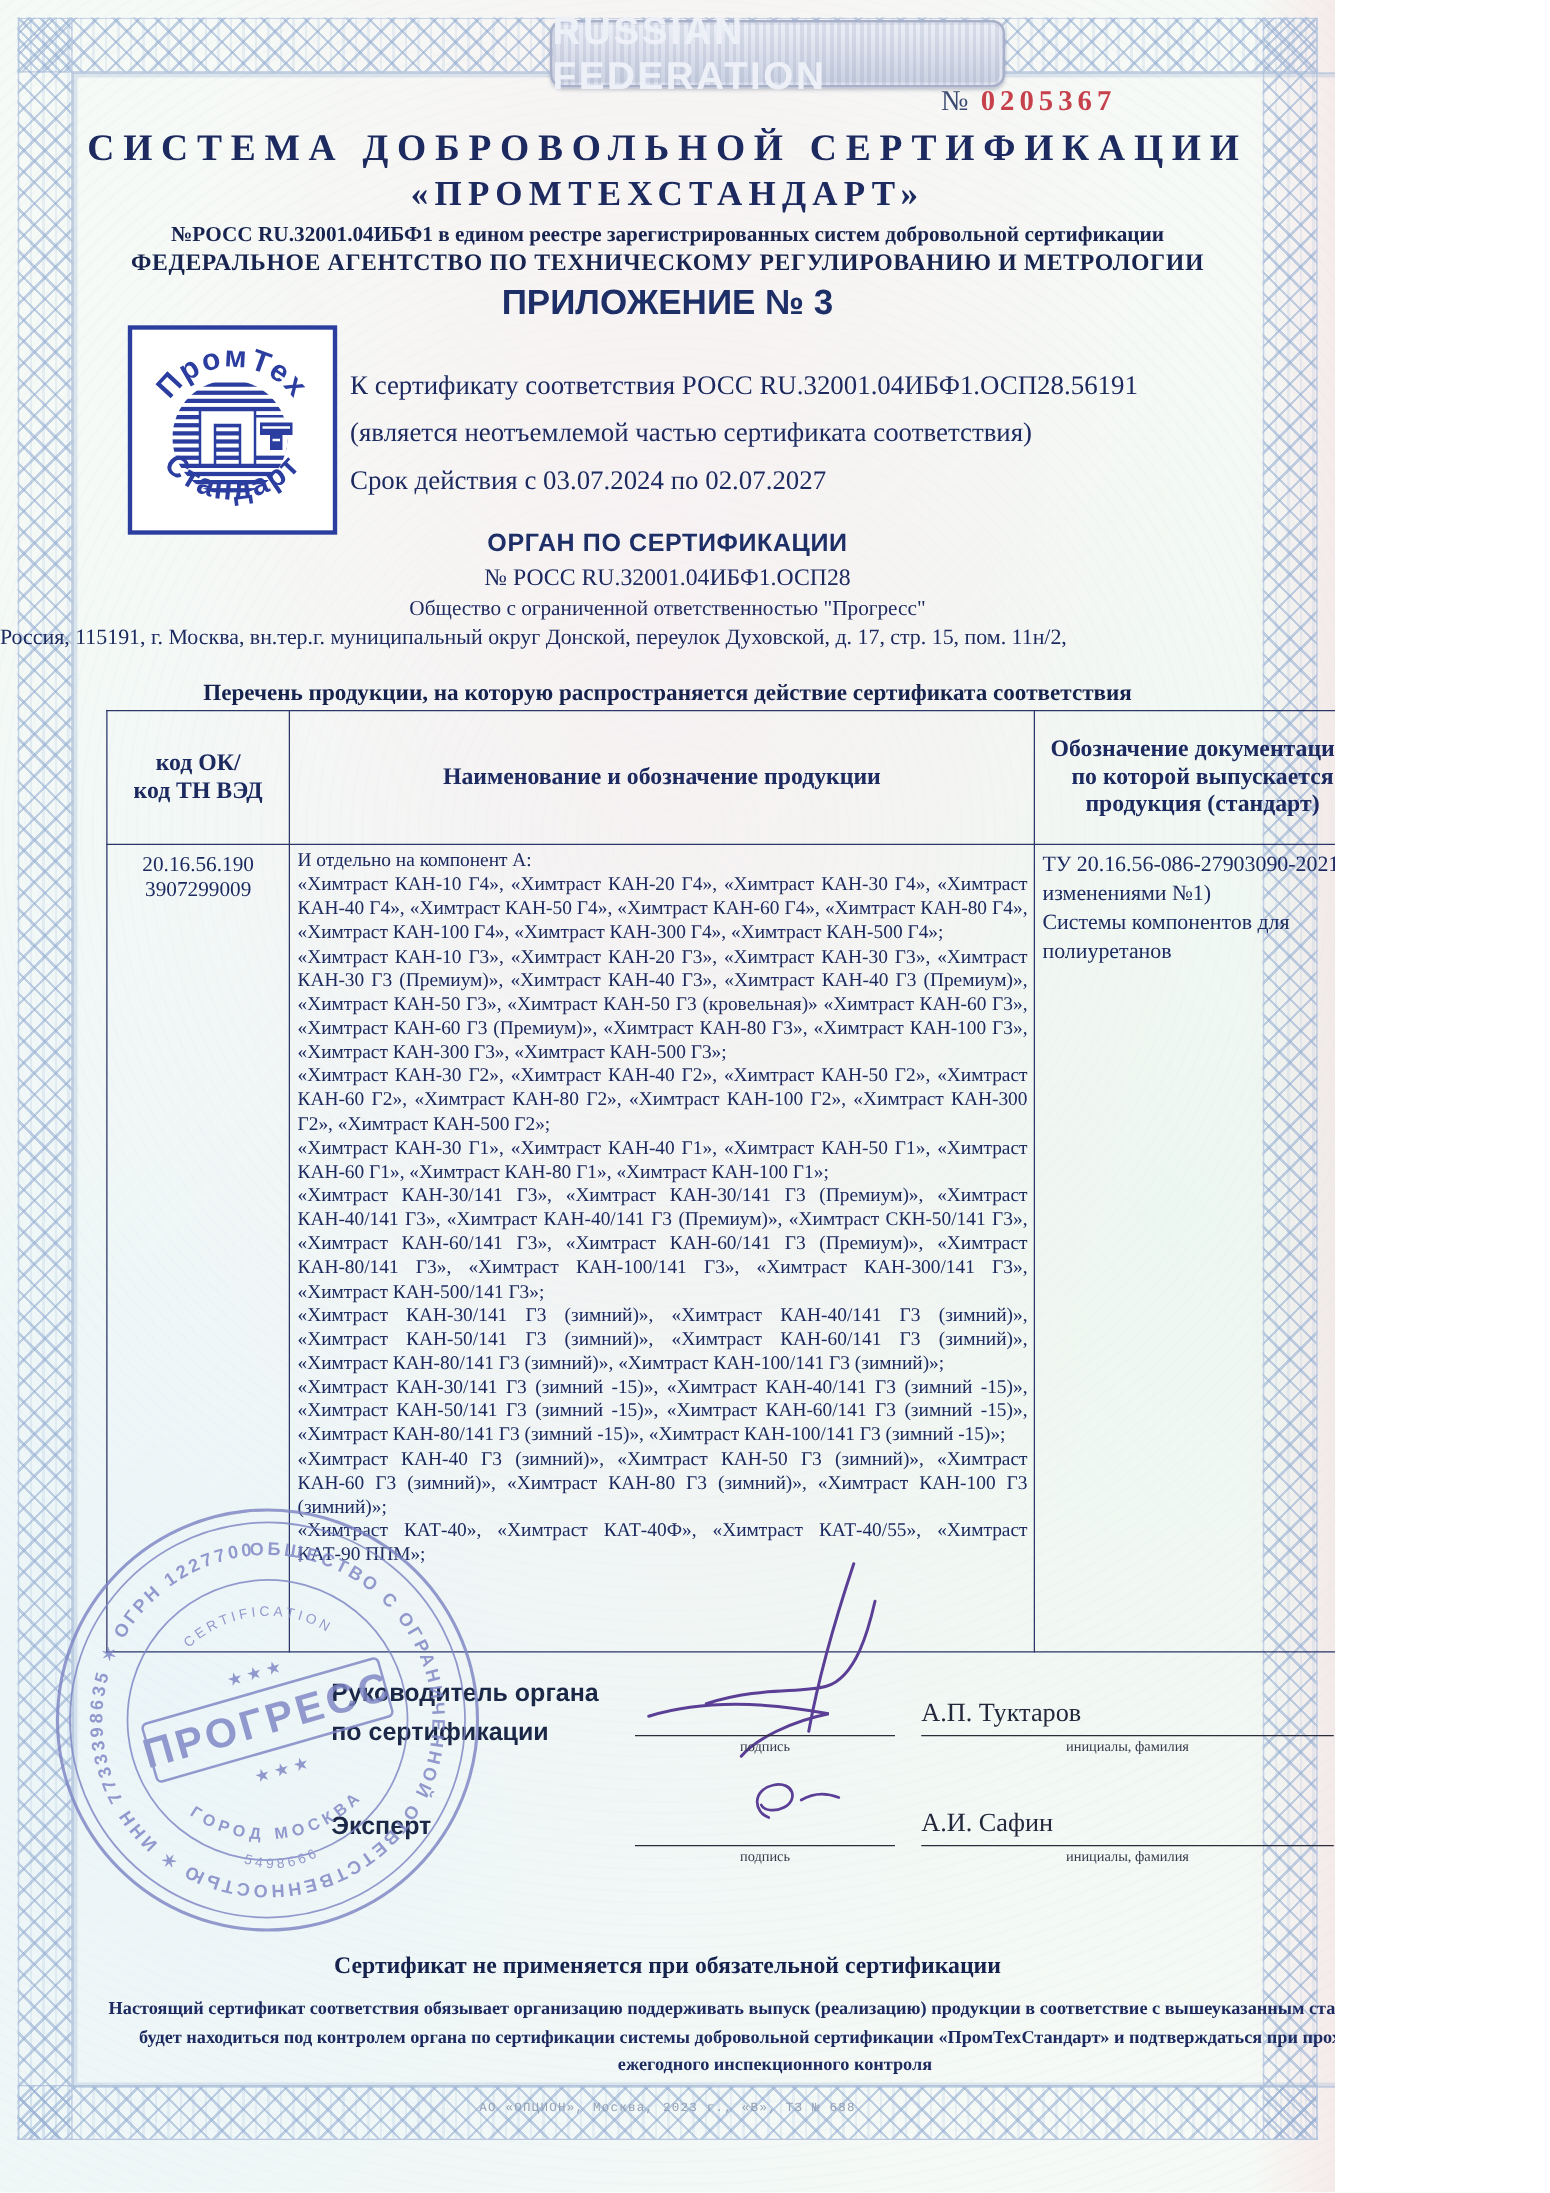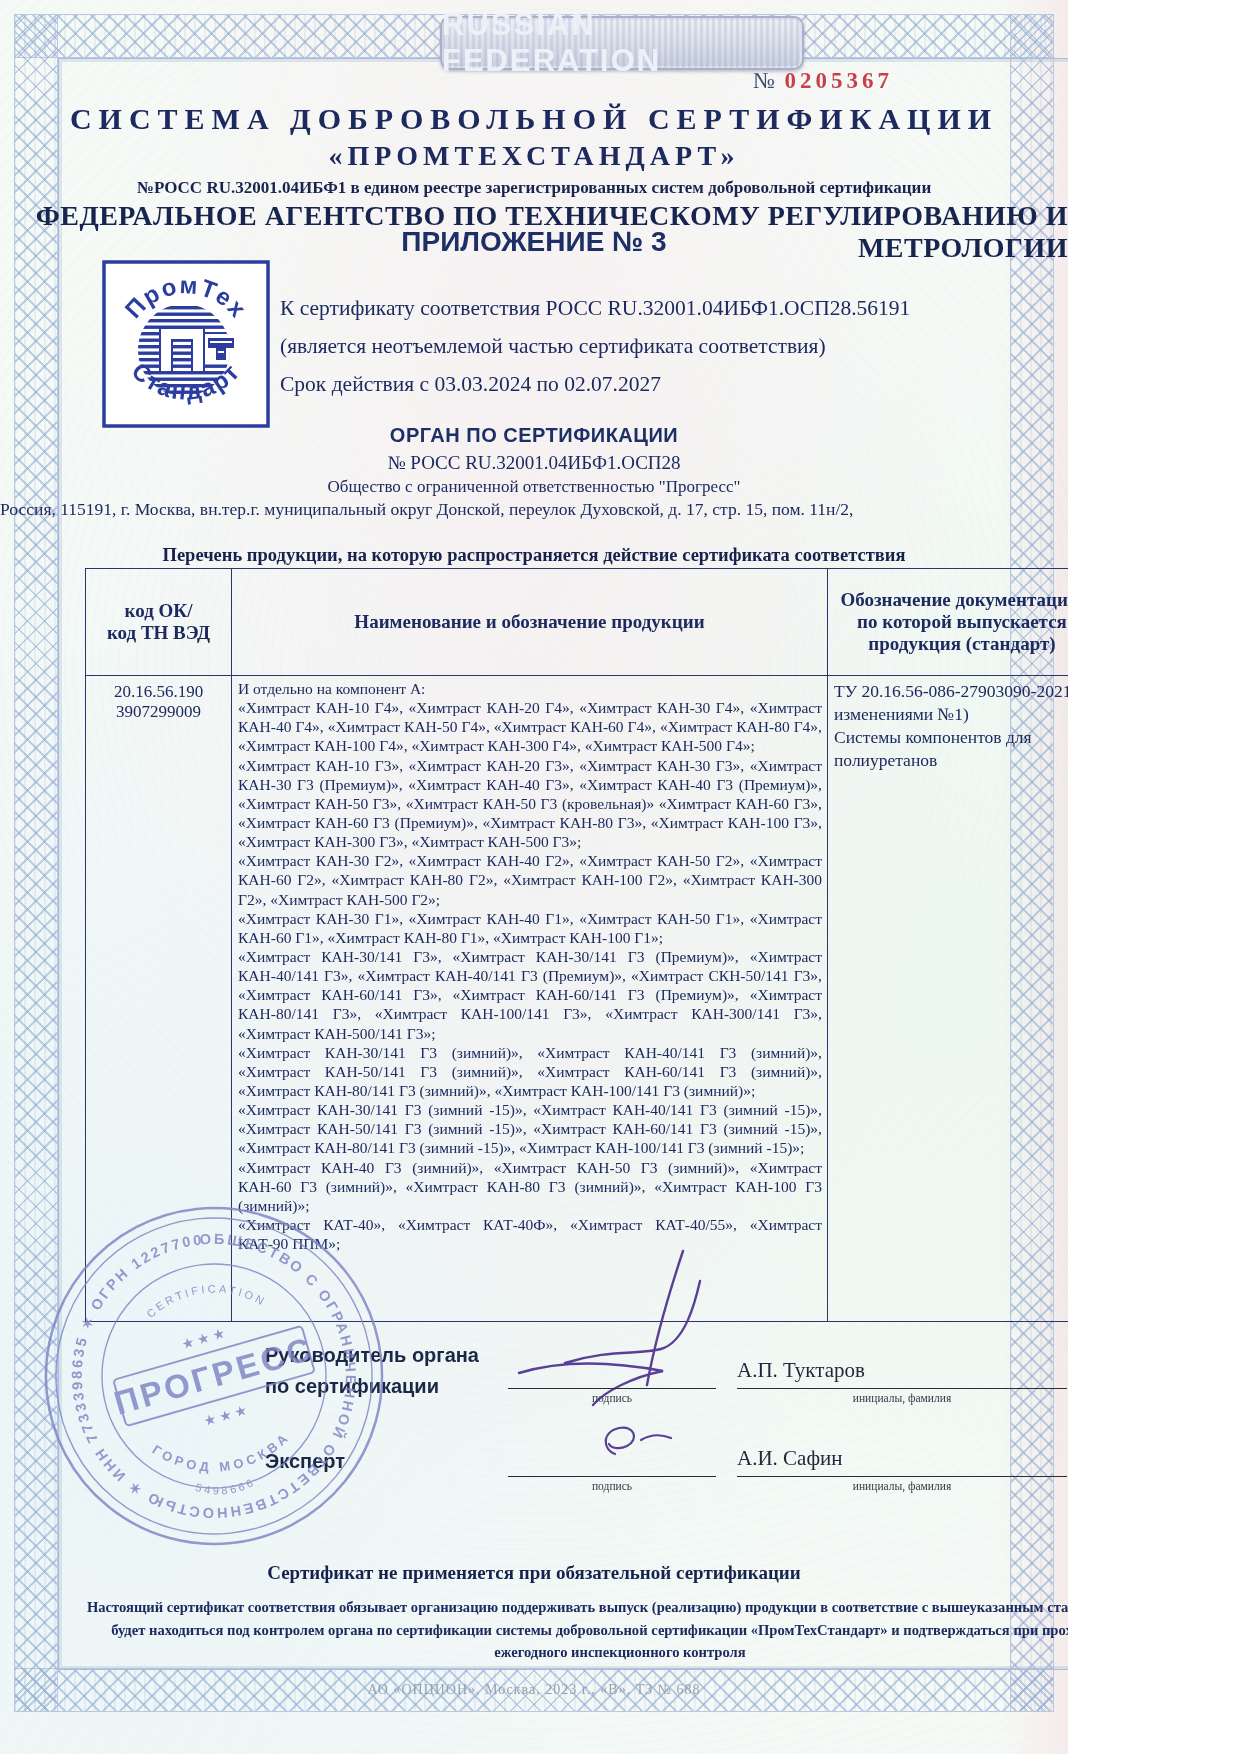"ФЕДЕРАЛЬНОЕ АГЕНТСТВО ПО ТЕХНИЧЕСКОМУ" .agency { font-size: 28px -> 19px; text-align: right -> center }
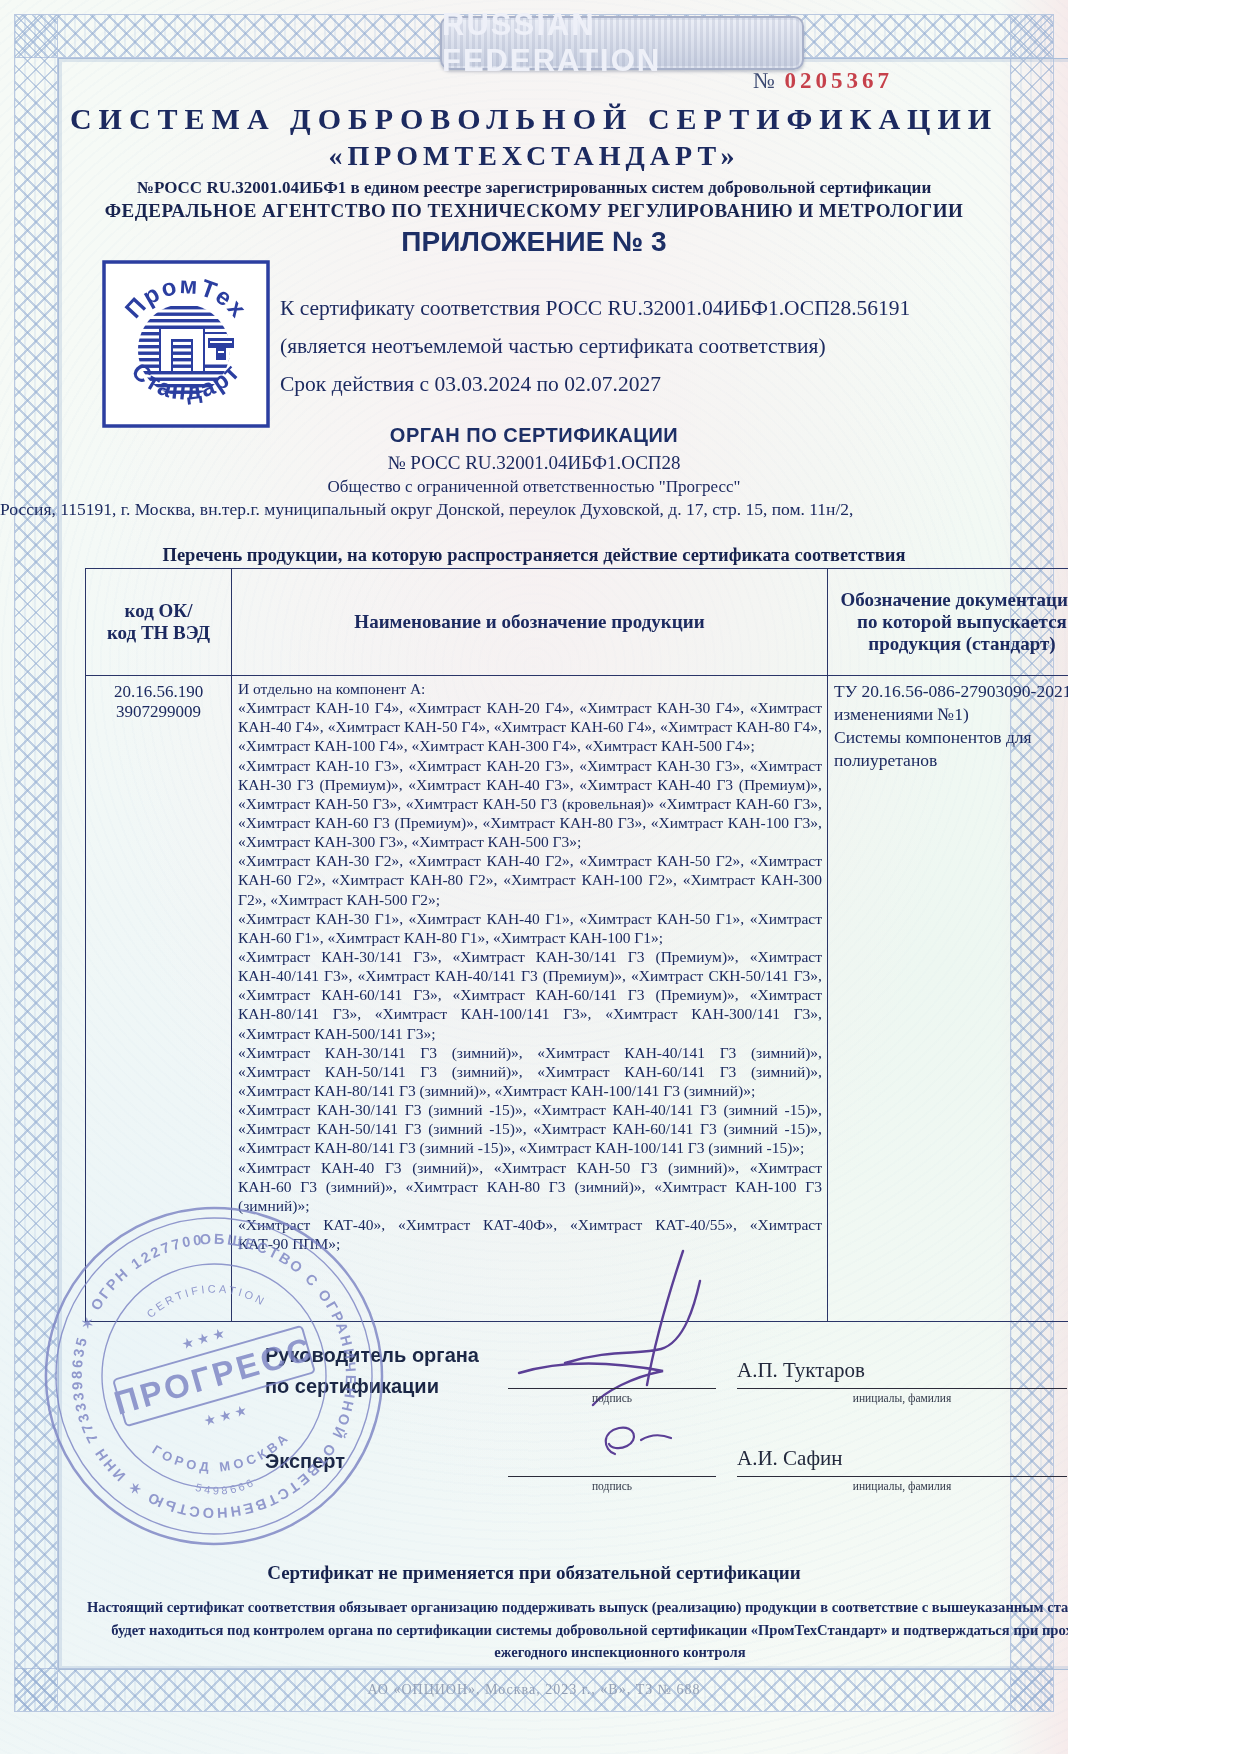"Срок действия с 03.03.2024 по" div.validity { text: 03.03.2024 -> 03.07.2024 }
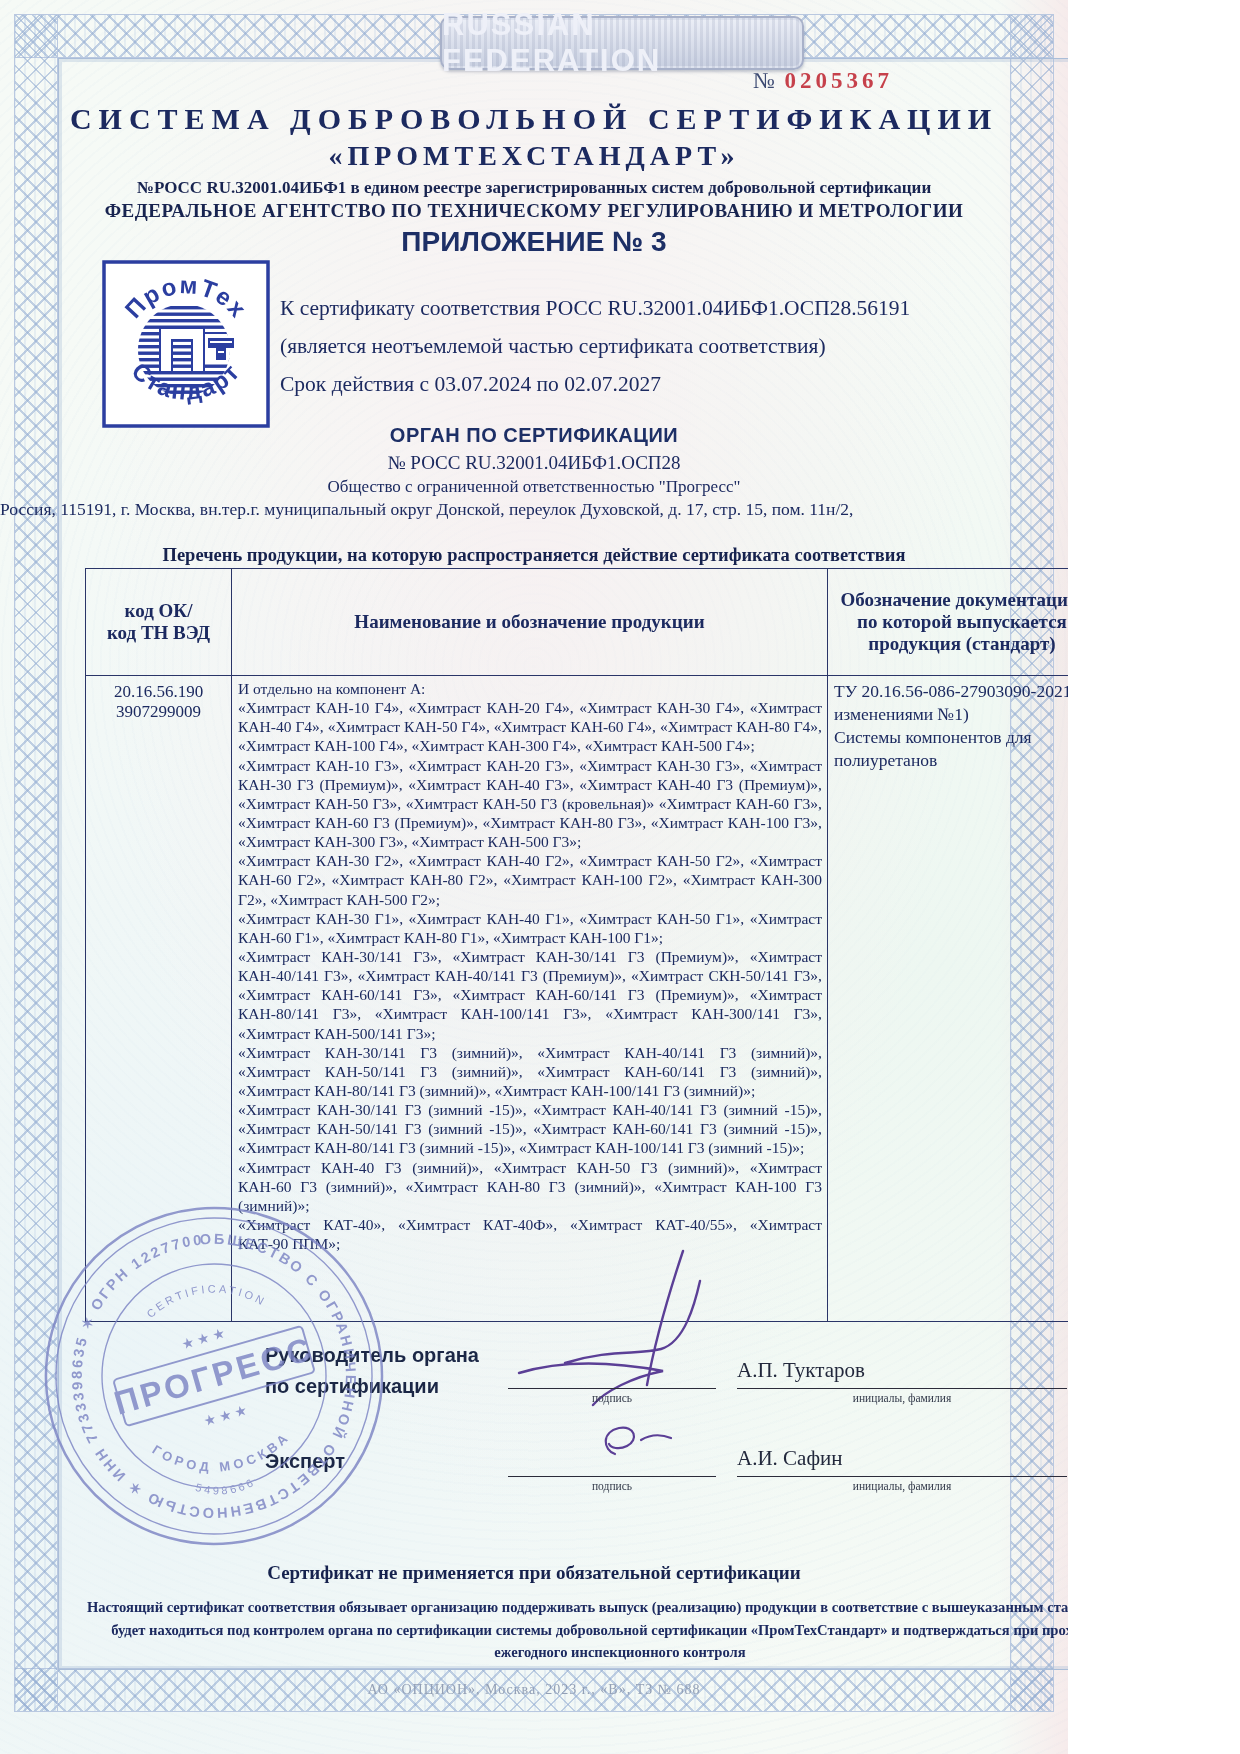"АО «ОПЦИОН», Москва, 2023 г.," .imprint { font-family: none -> Liberation Mono, monospace; font-size: 14px -> 10px }
